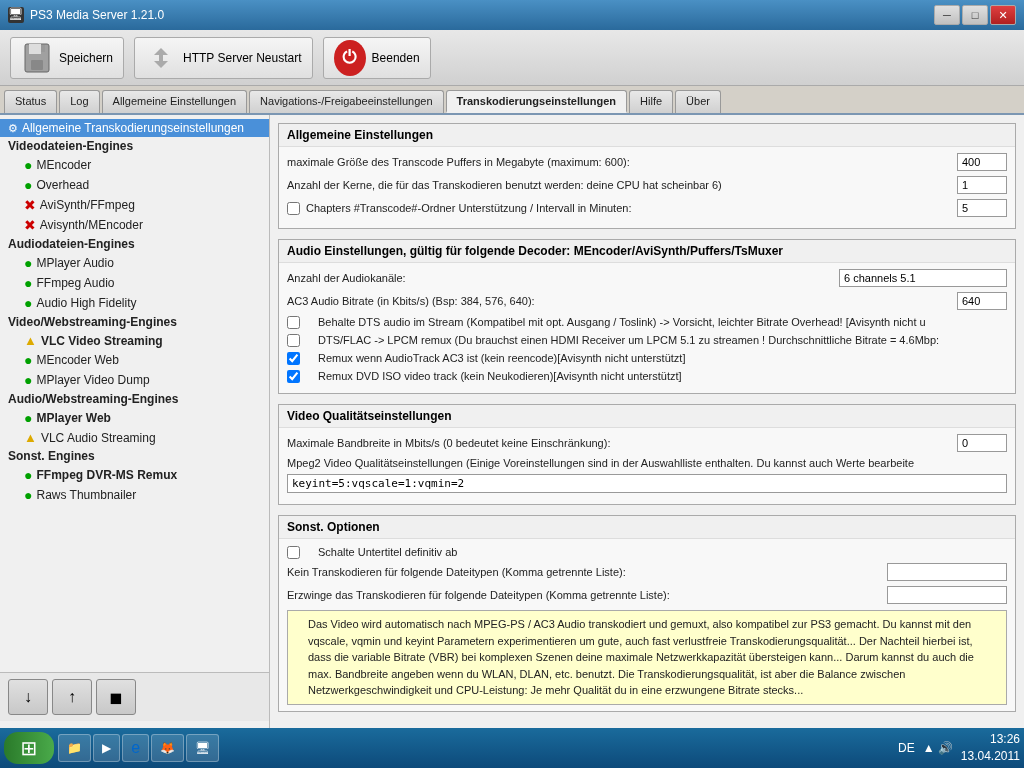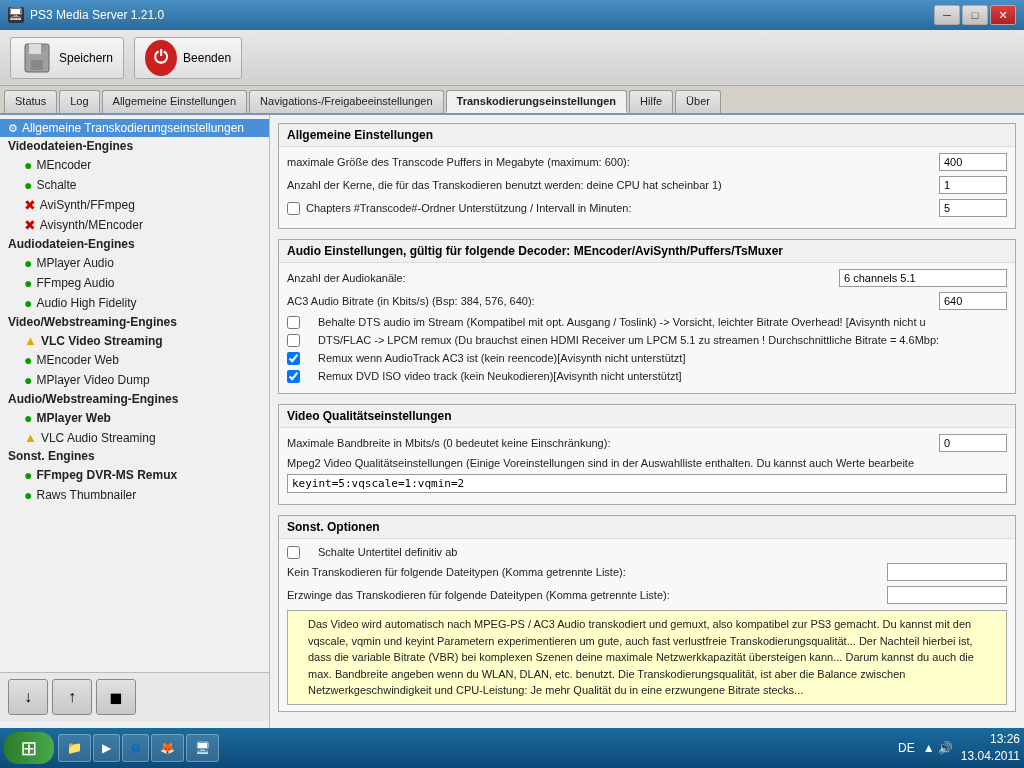"HTTP Server Neustart" button.toolbar-btn { html: none -> <button> <div> <svg> <path></path> <rect></rect> <path></path> </svg> </div> <span>HTTP Server Neustart</span> </button> }
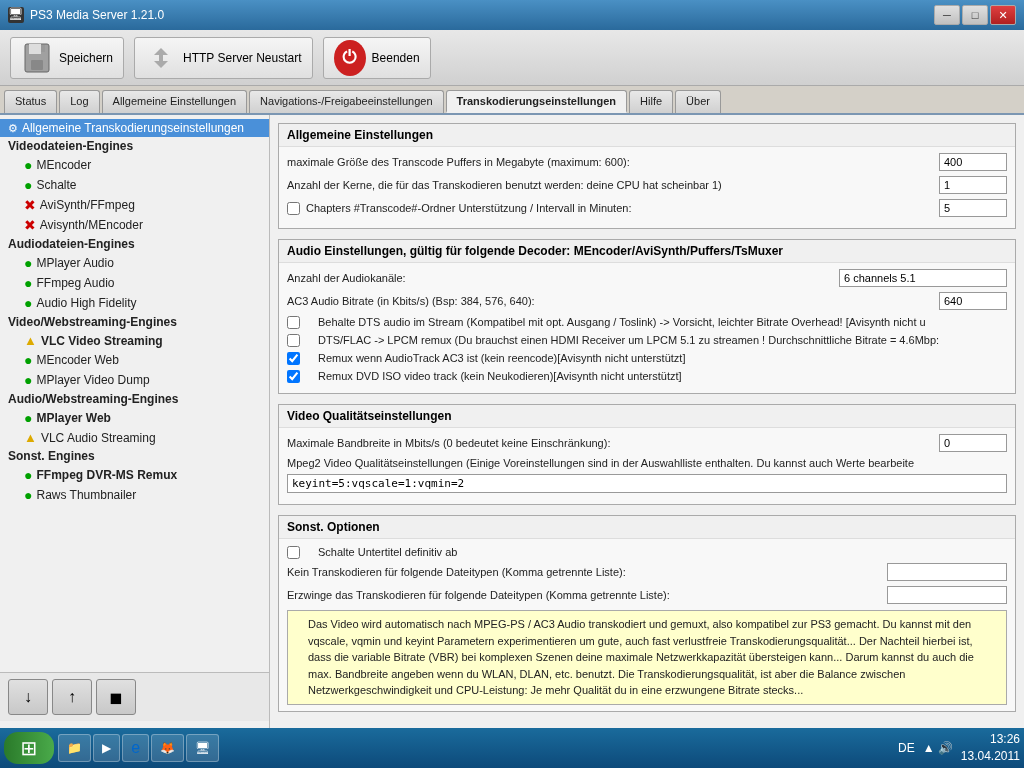"400" .form-input.narrow { width: 68px -> 50px }
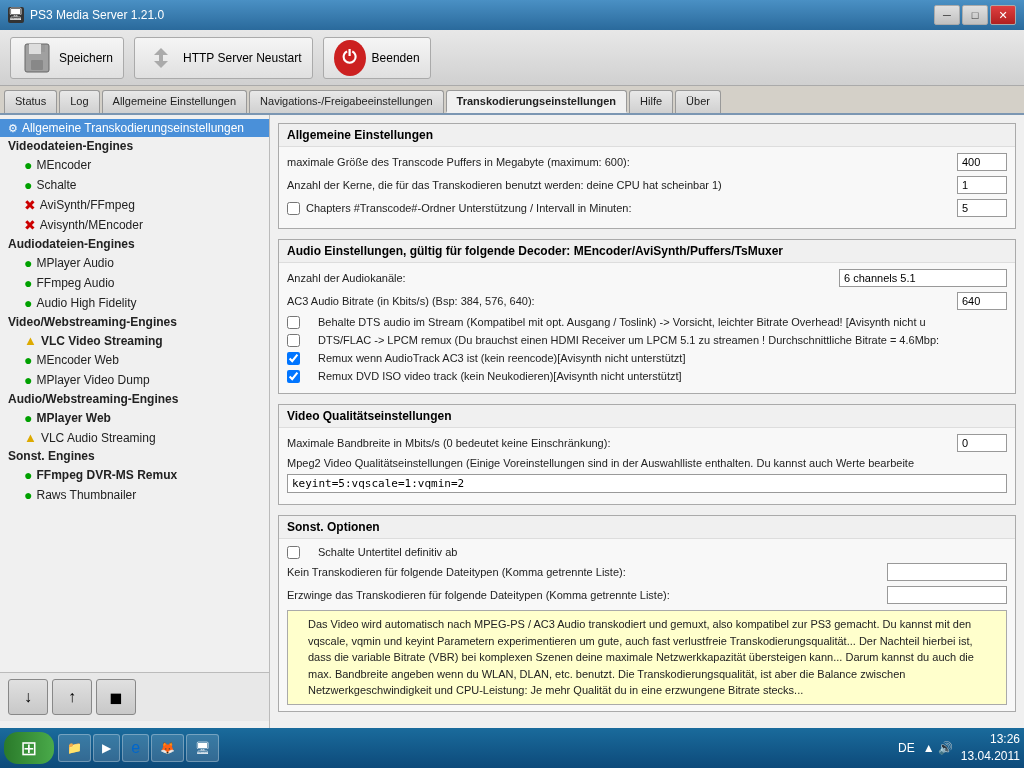"Schalte" span { text: Schalte -> Overhead }
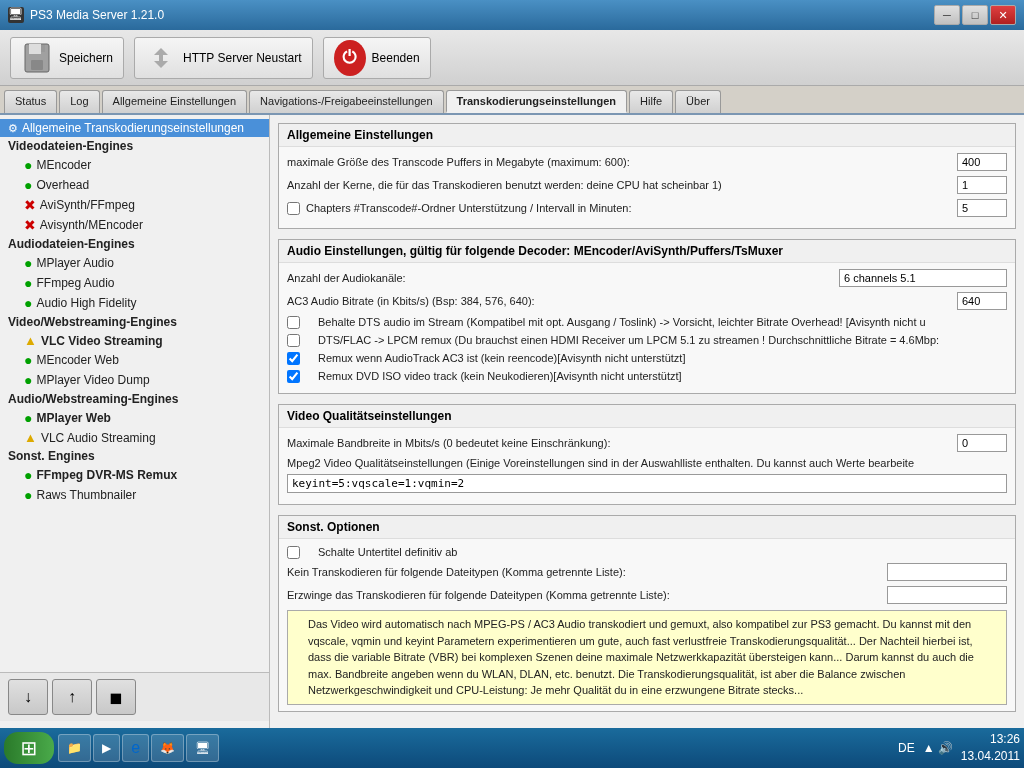"Anzahl der Kerne, die für" span.form-label { text: 1 -> 6 }
